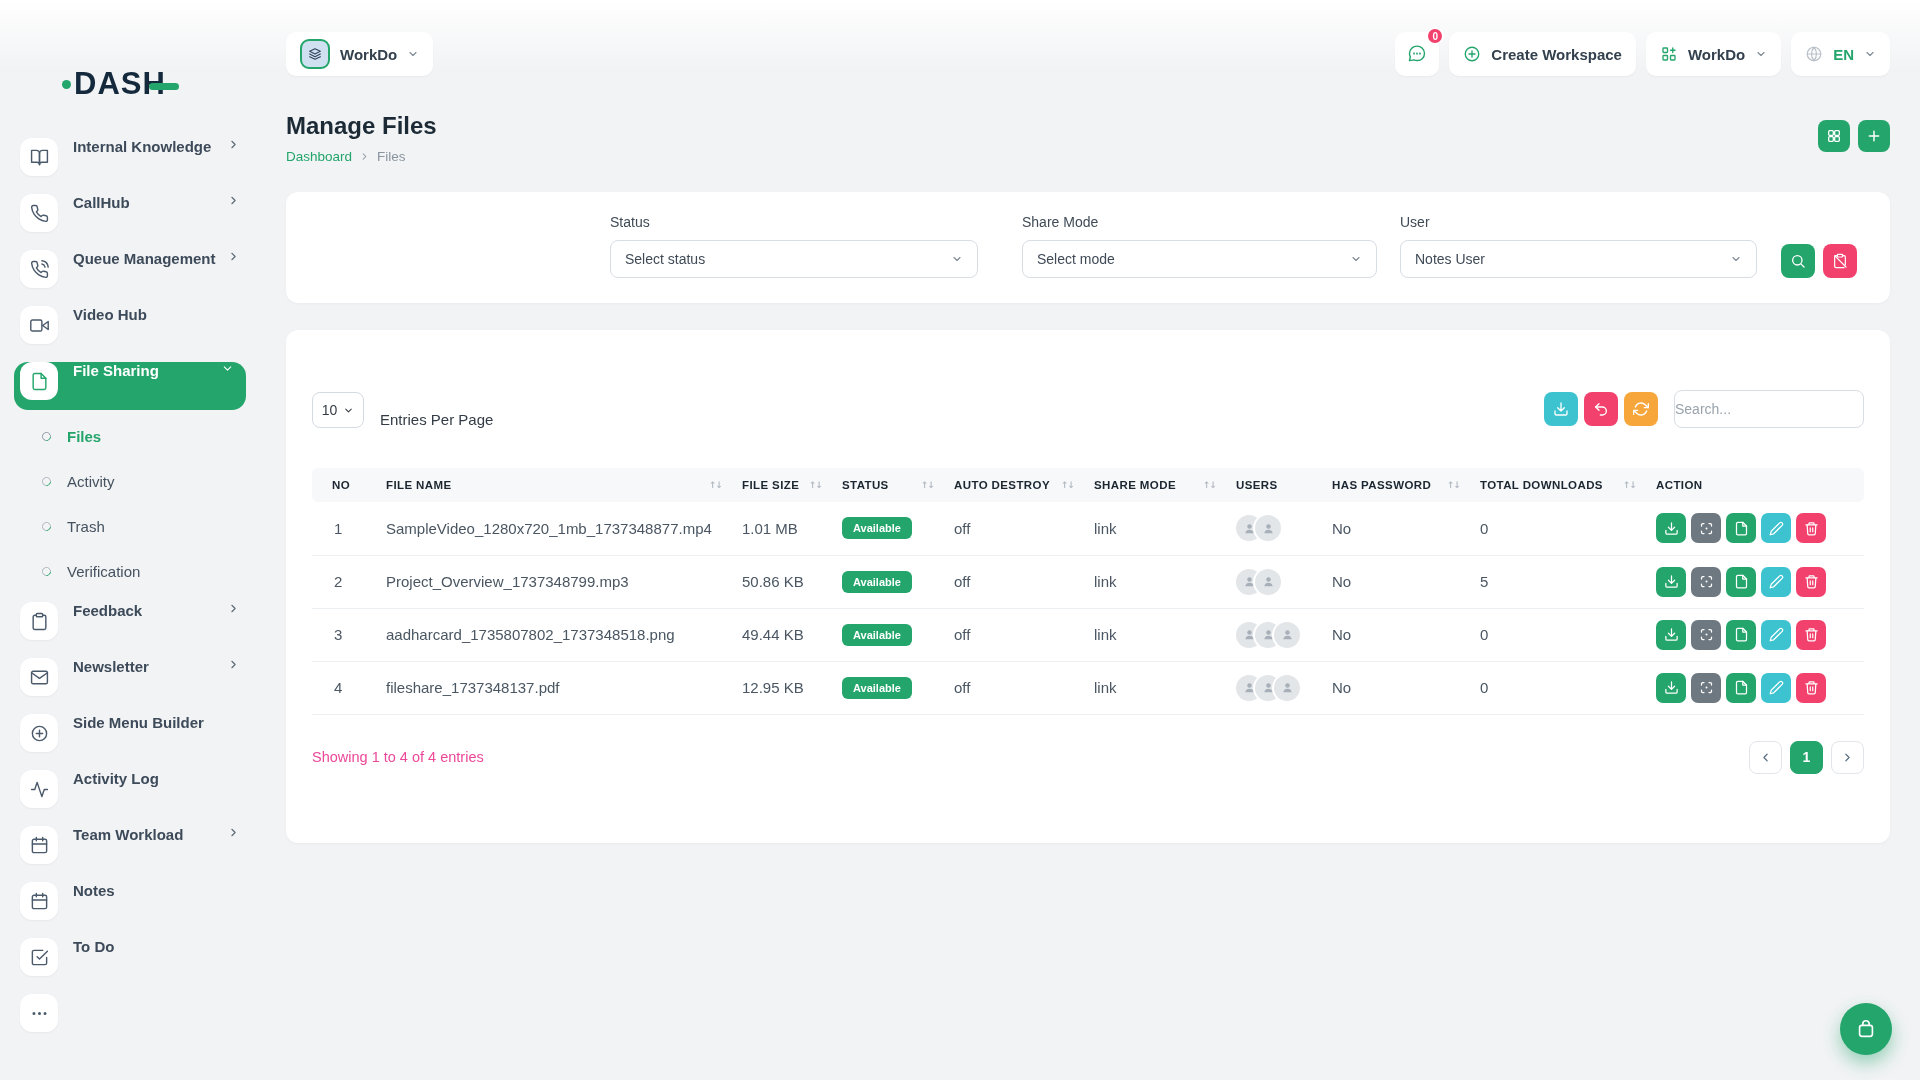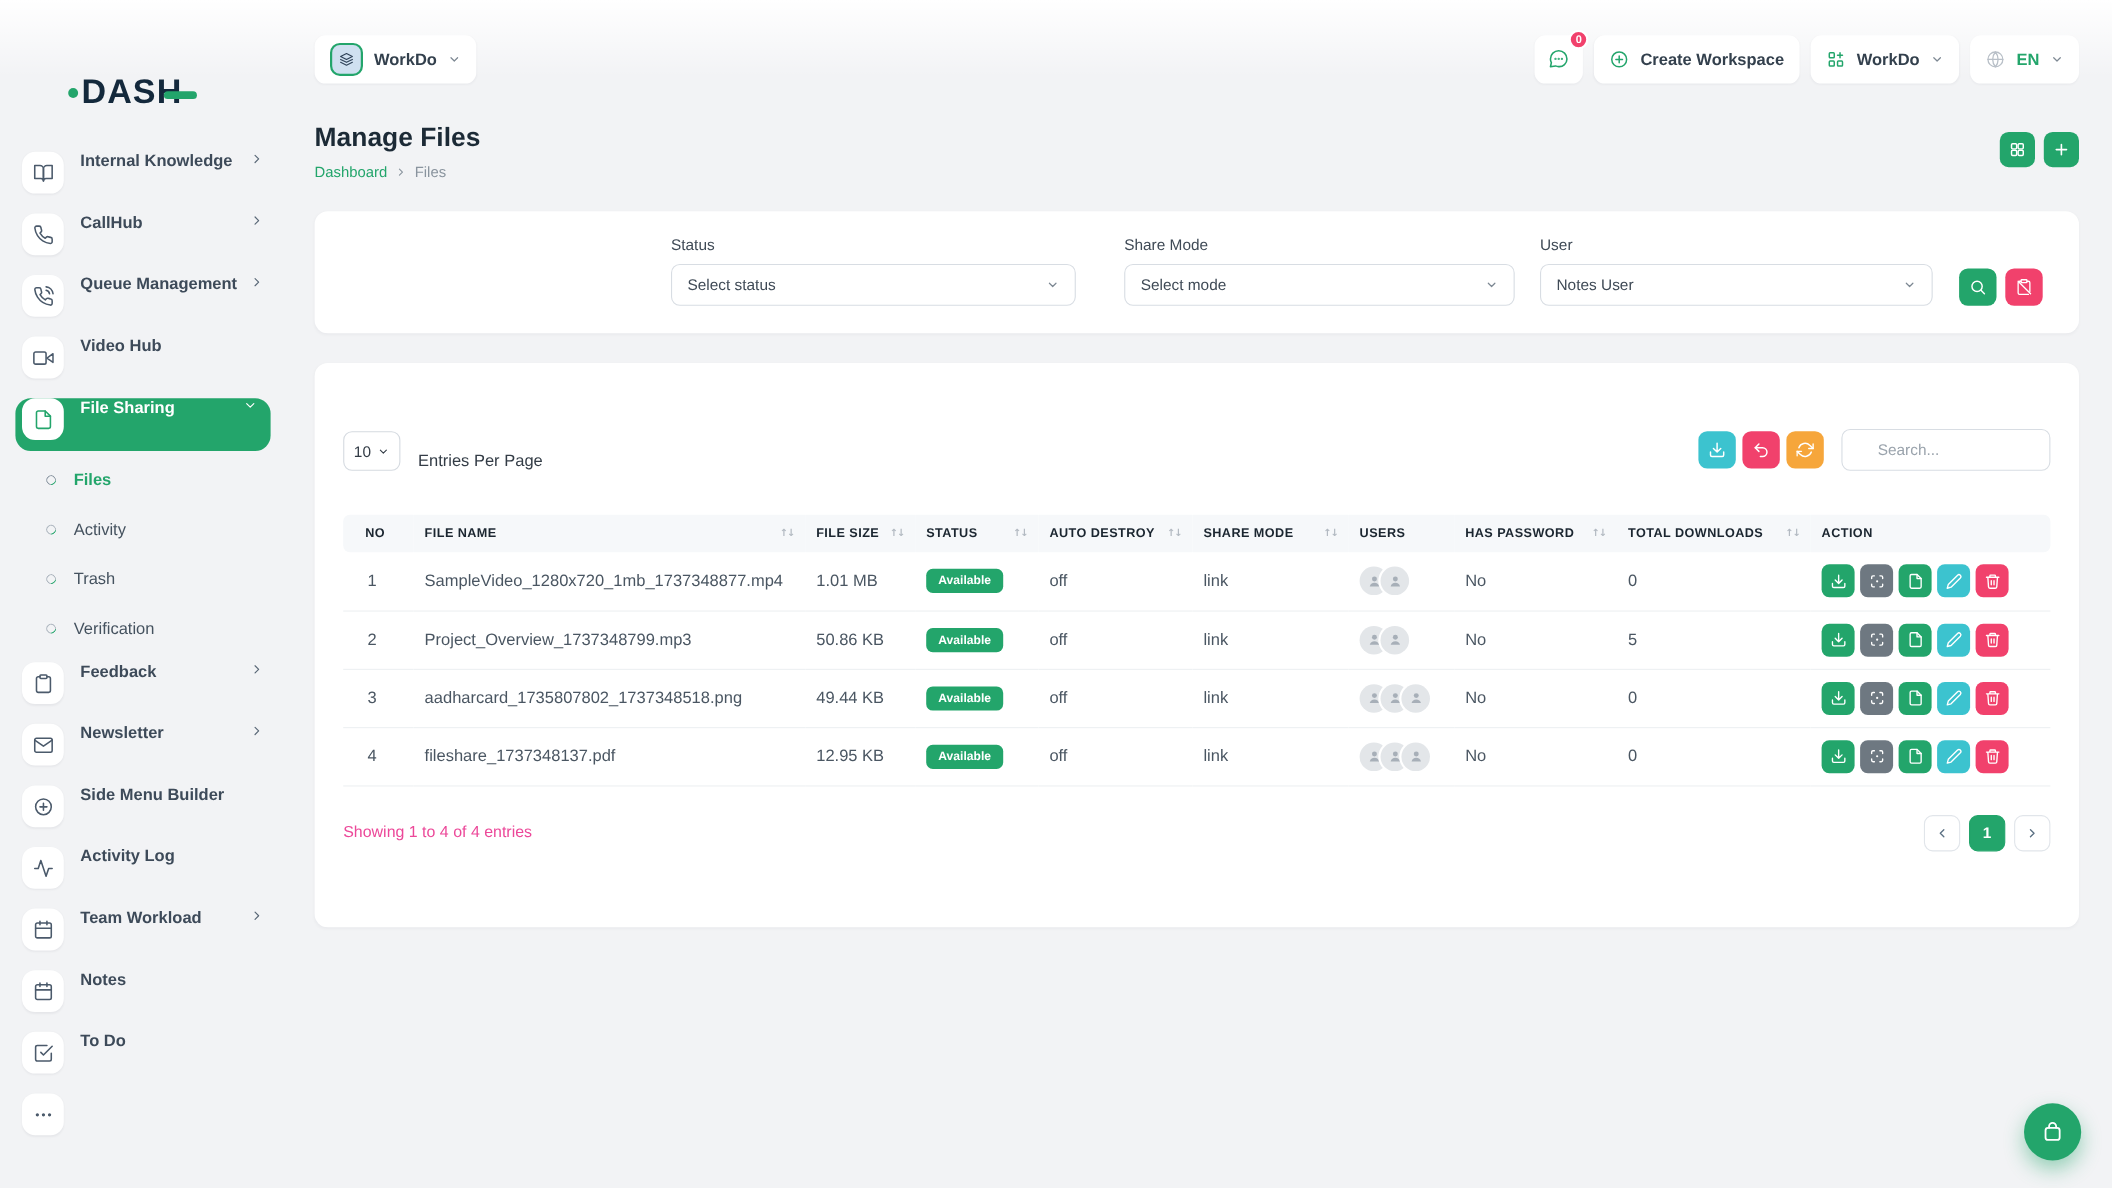"Search..." .search-input { padding: 0 32px -> 0 0 }
